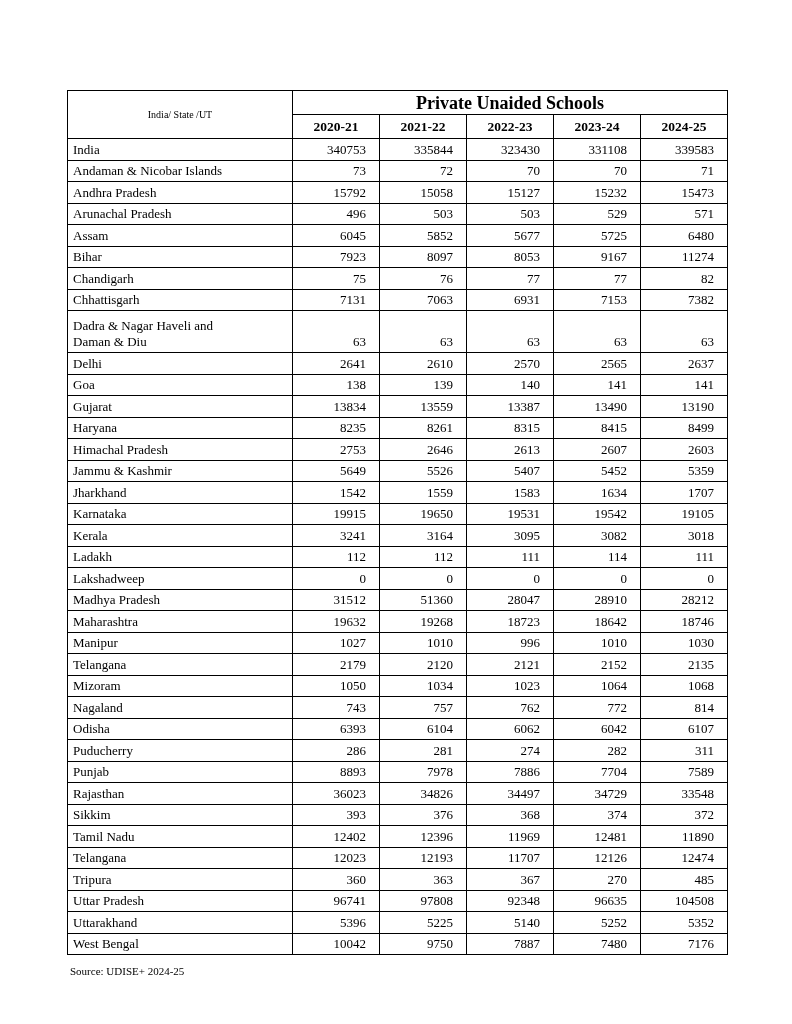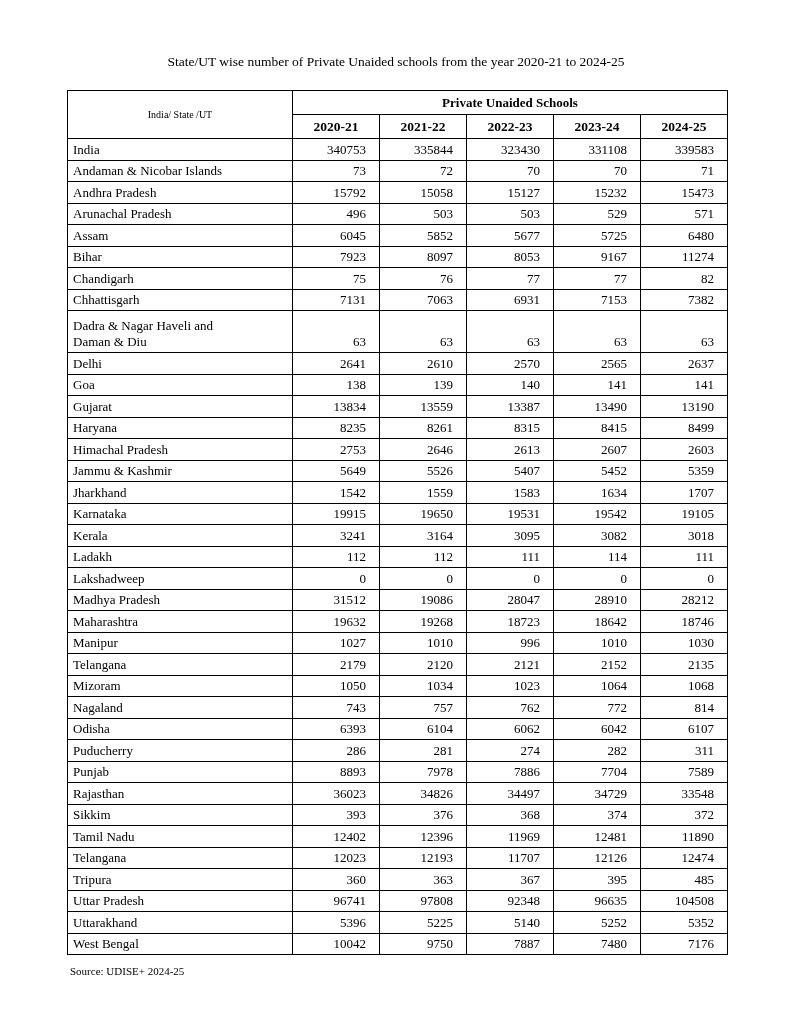"State/UT wise number of Private" div.doc-title { html: <div>State/UT wise number of Private Unaided schools from the year 2020-21 to 2024-25</div> -> none }
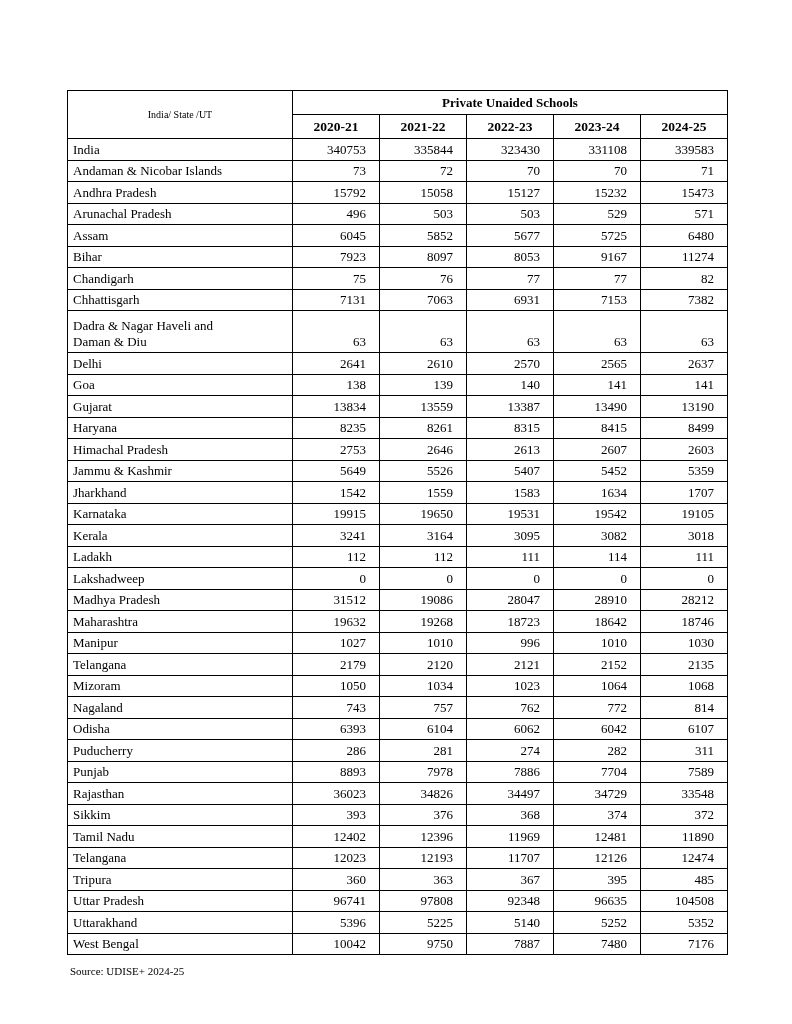"Private Unaided Schools" th.group-header { font-size: 13px -> 18px }
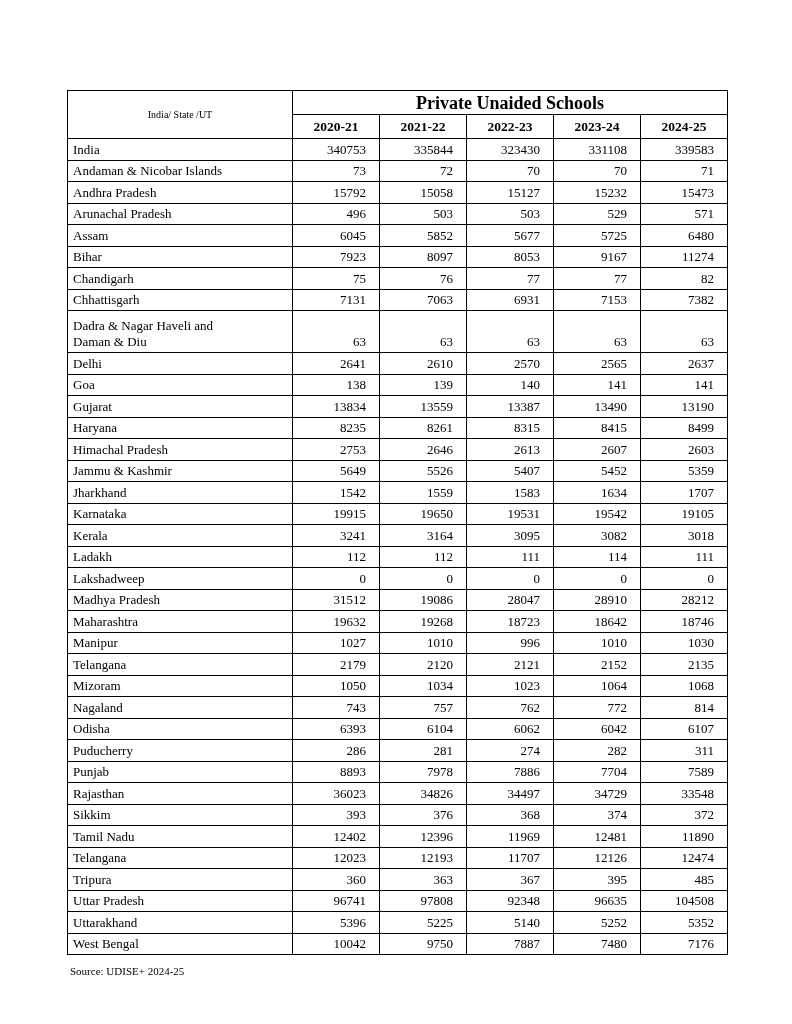"19086" td.num-cell { text: 19086 -> 51360 }
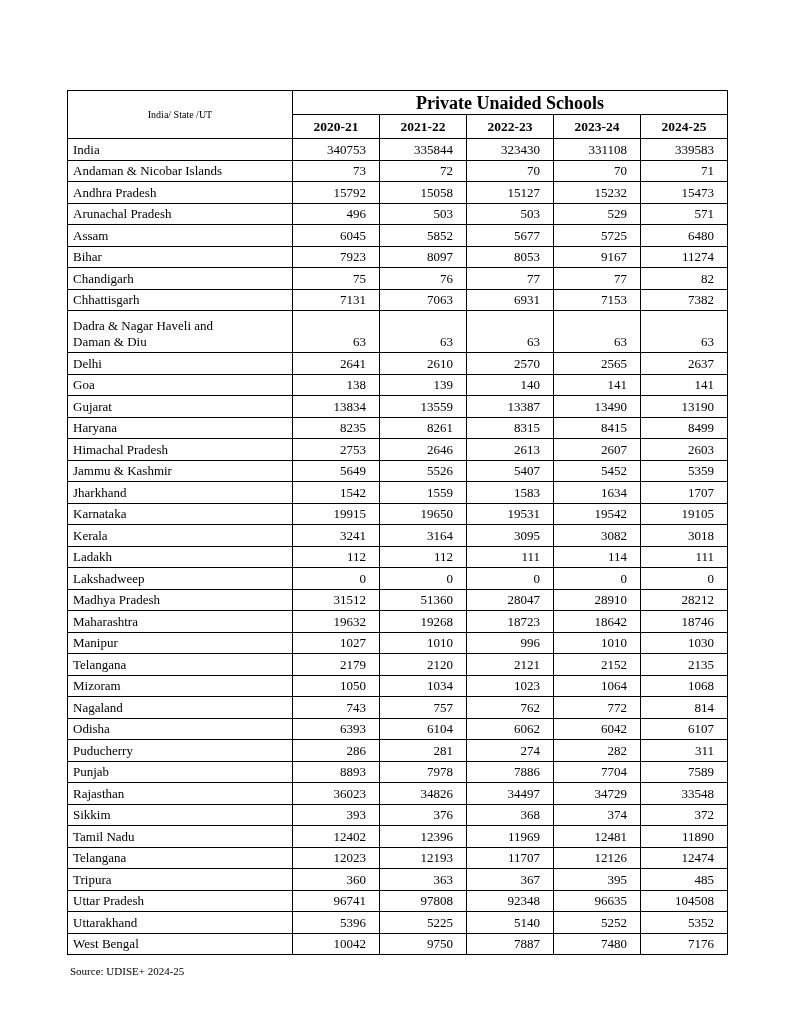"395" td.num-cell { text: 395 -> 270 }
